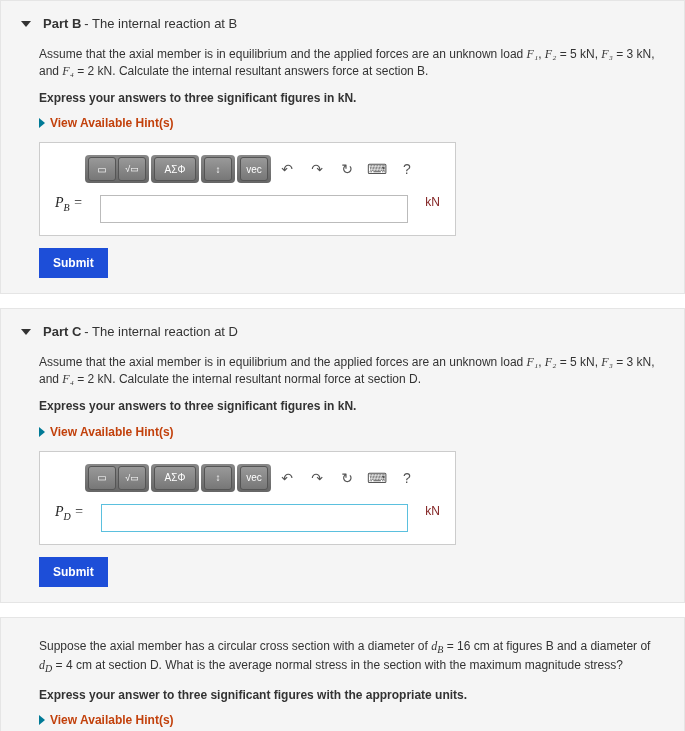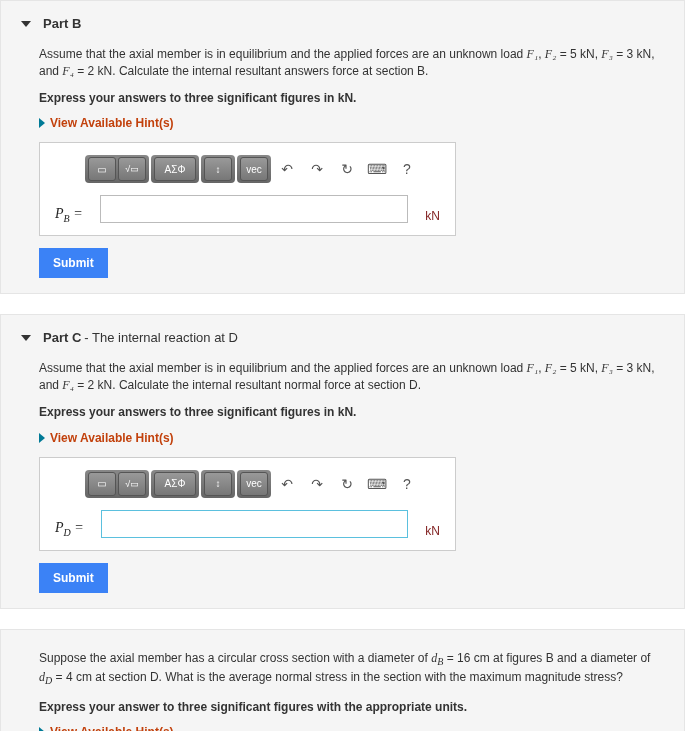"Part B" .part-container { margin-bottom: 20px -> 14px }
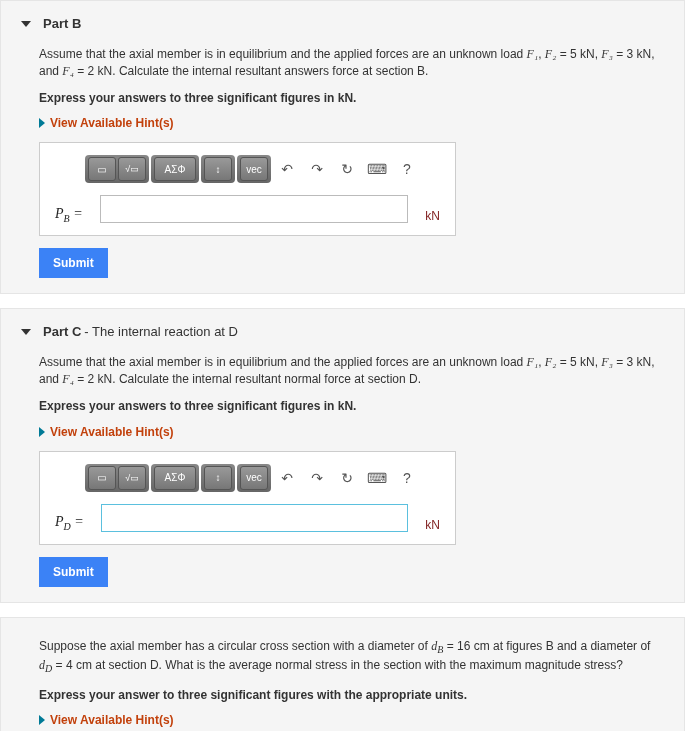"- The internal reaction at B" span { html: none -> <span> - The internal reaction at B</span> }
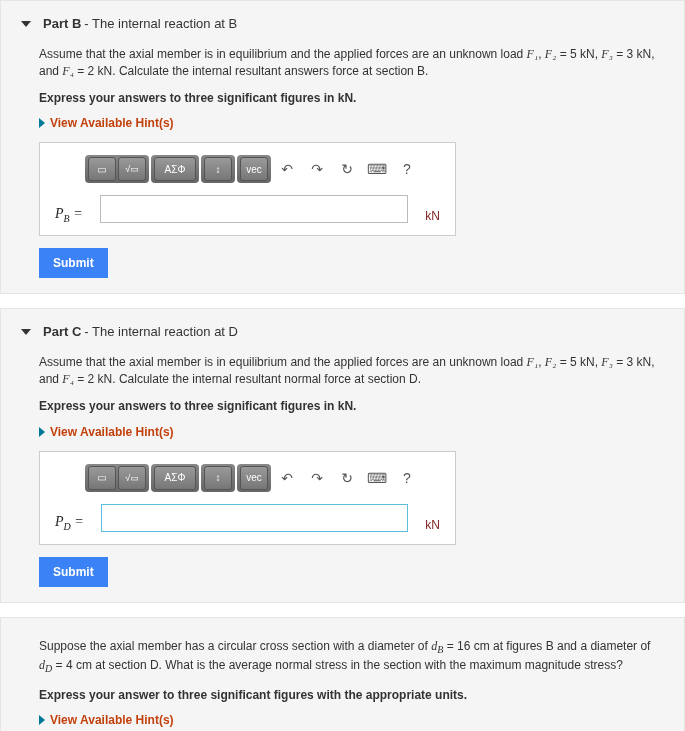"PB =" .answer-line { align-items: flex-end -> flex-start }
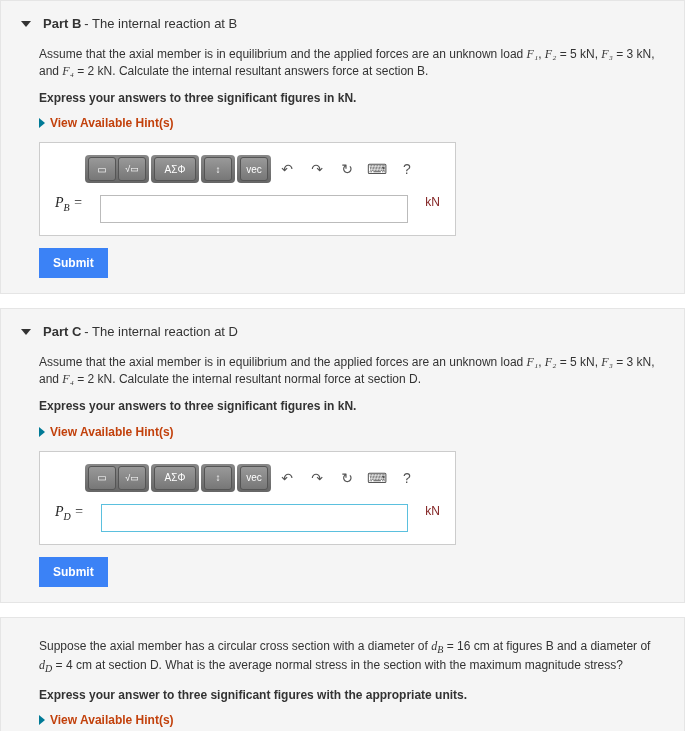"Submit" .submit-btn { background: #3b82f6 -> #1d4ed8 }
